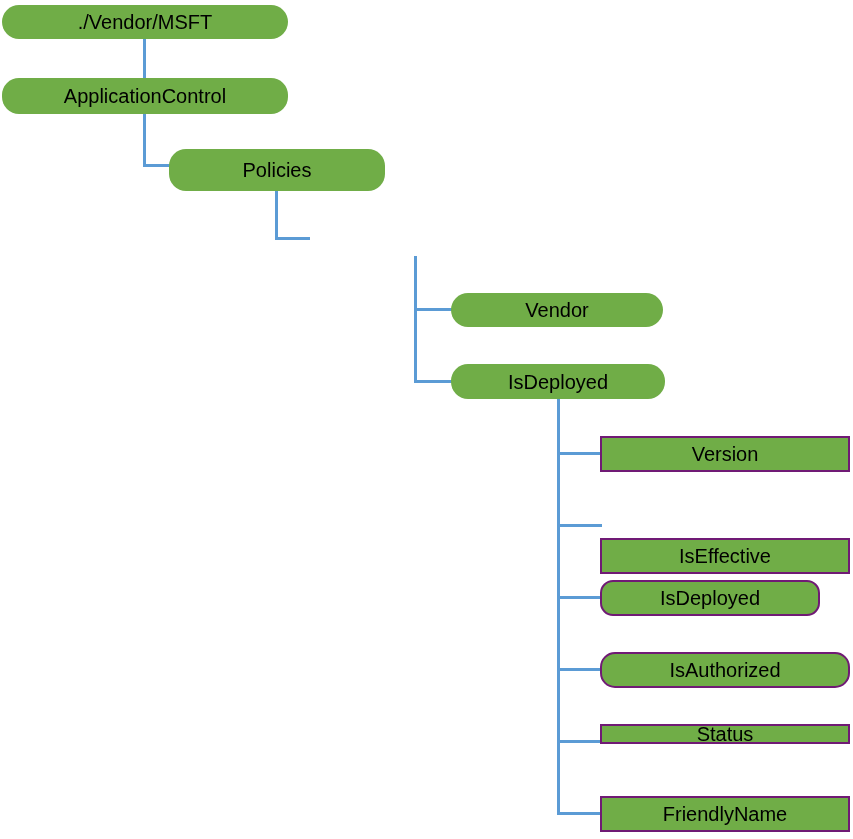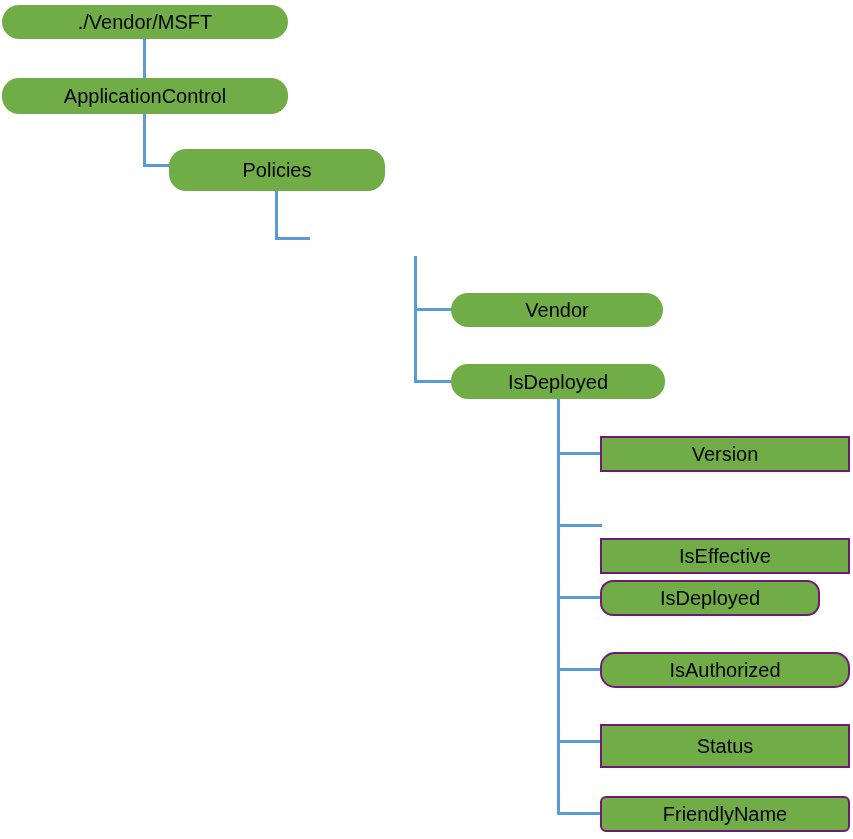"Status" .n-status { height: 44px -> 20px }
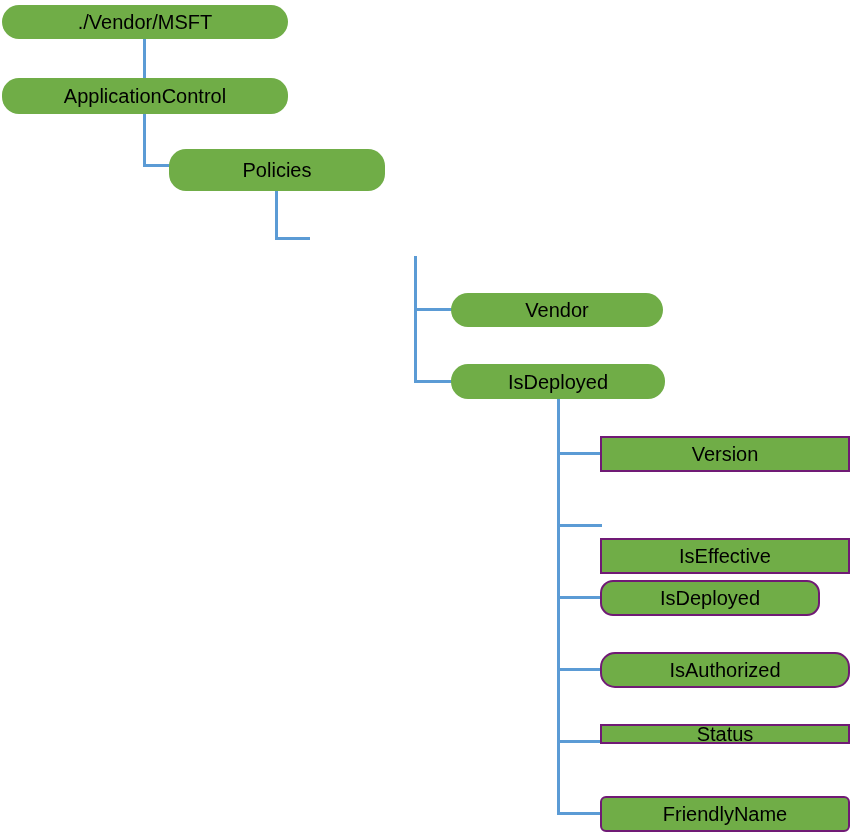"FriendlyName" .n-friendlyname { border-radius: 6px -> none }
